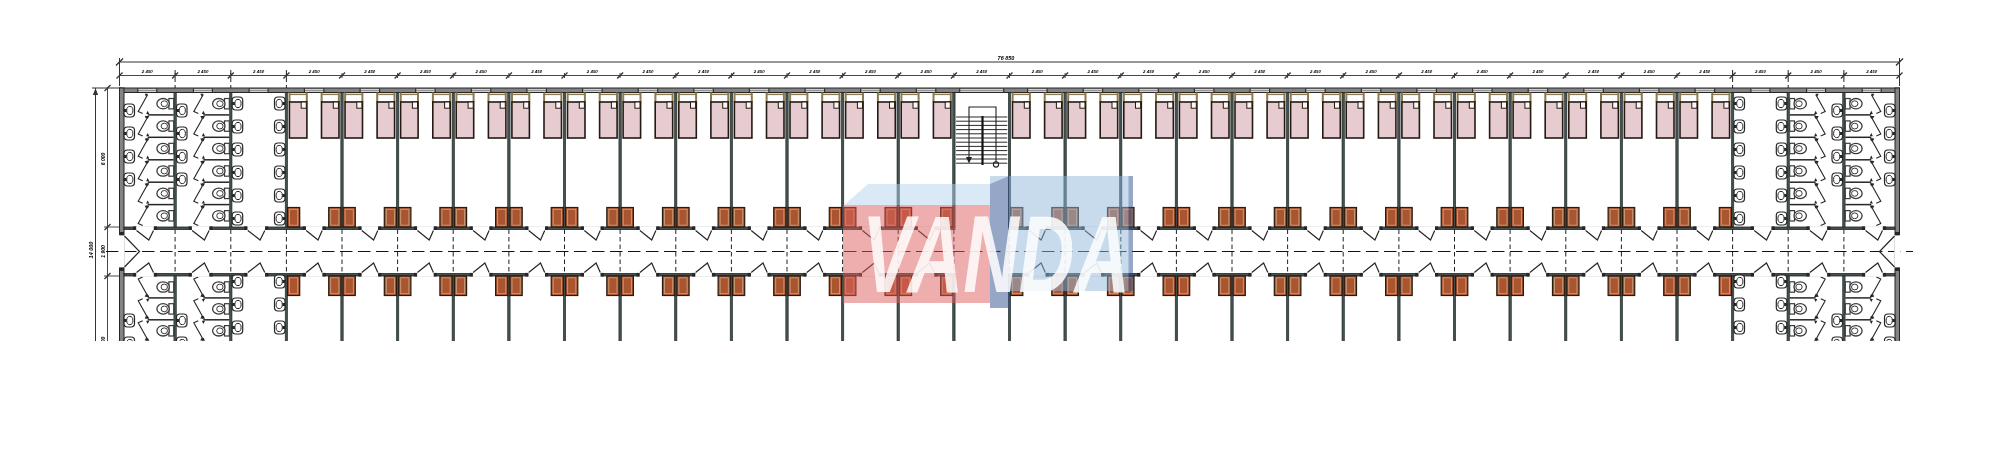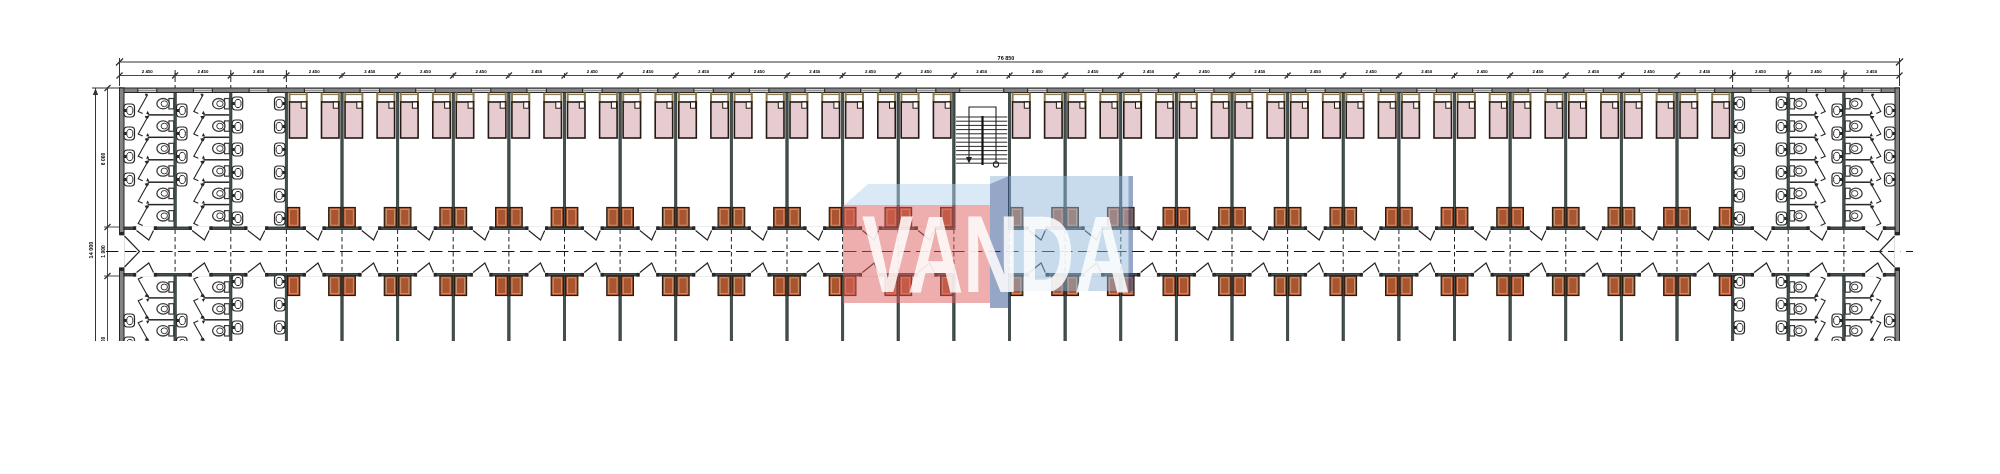"VANDA" #plan { font-style: none -> italic }
